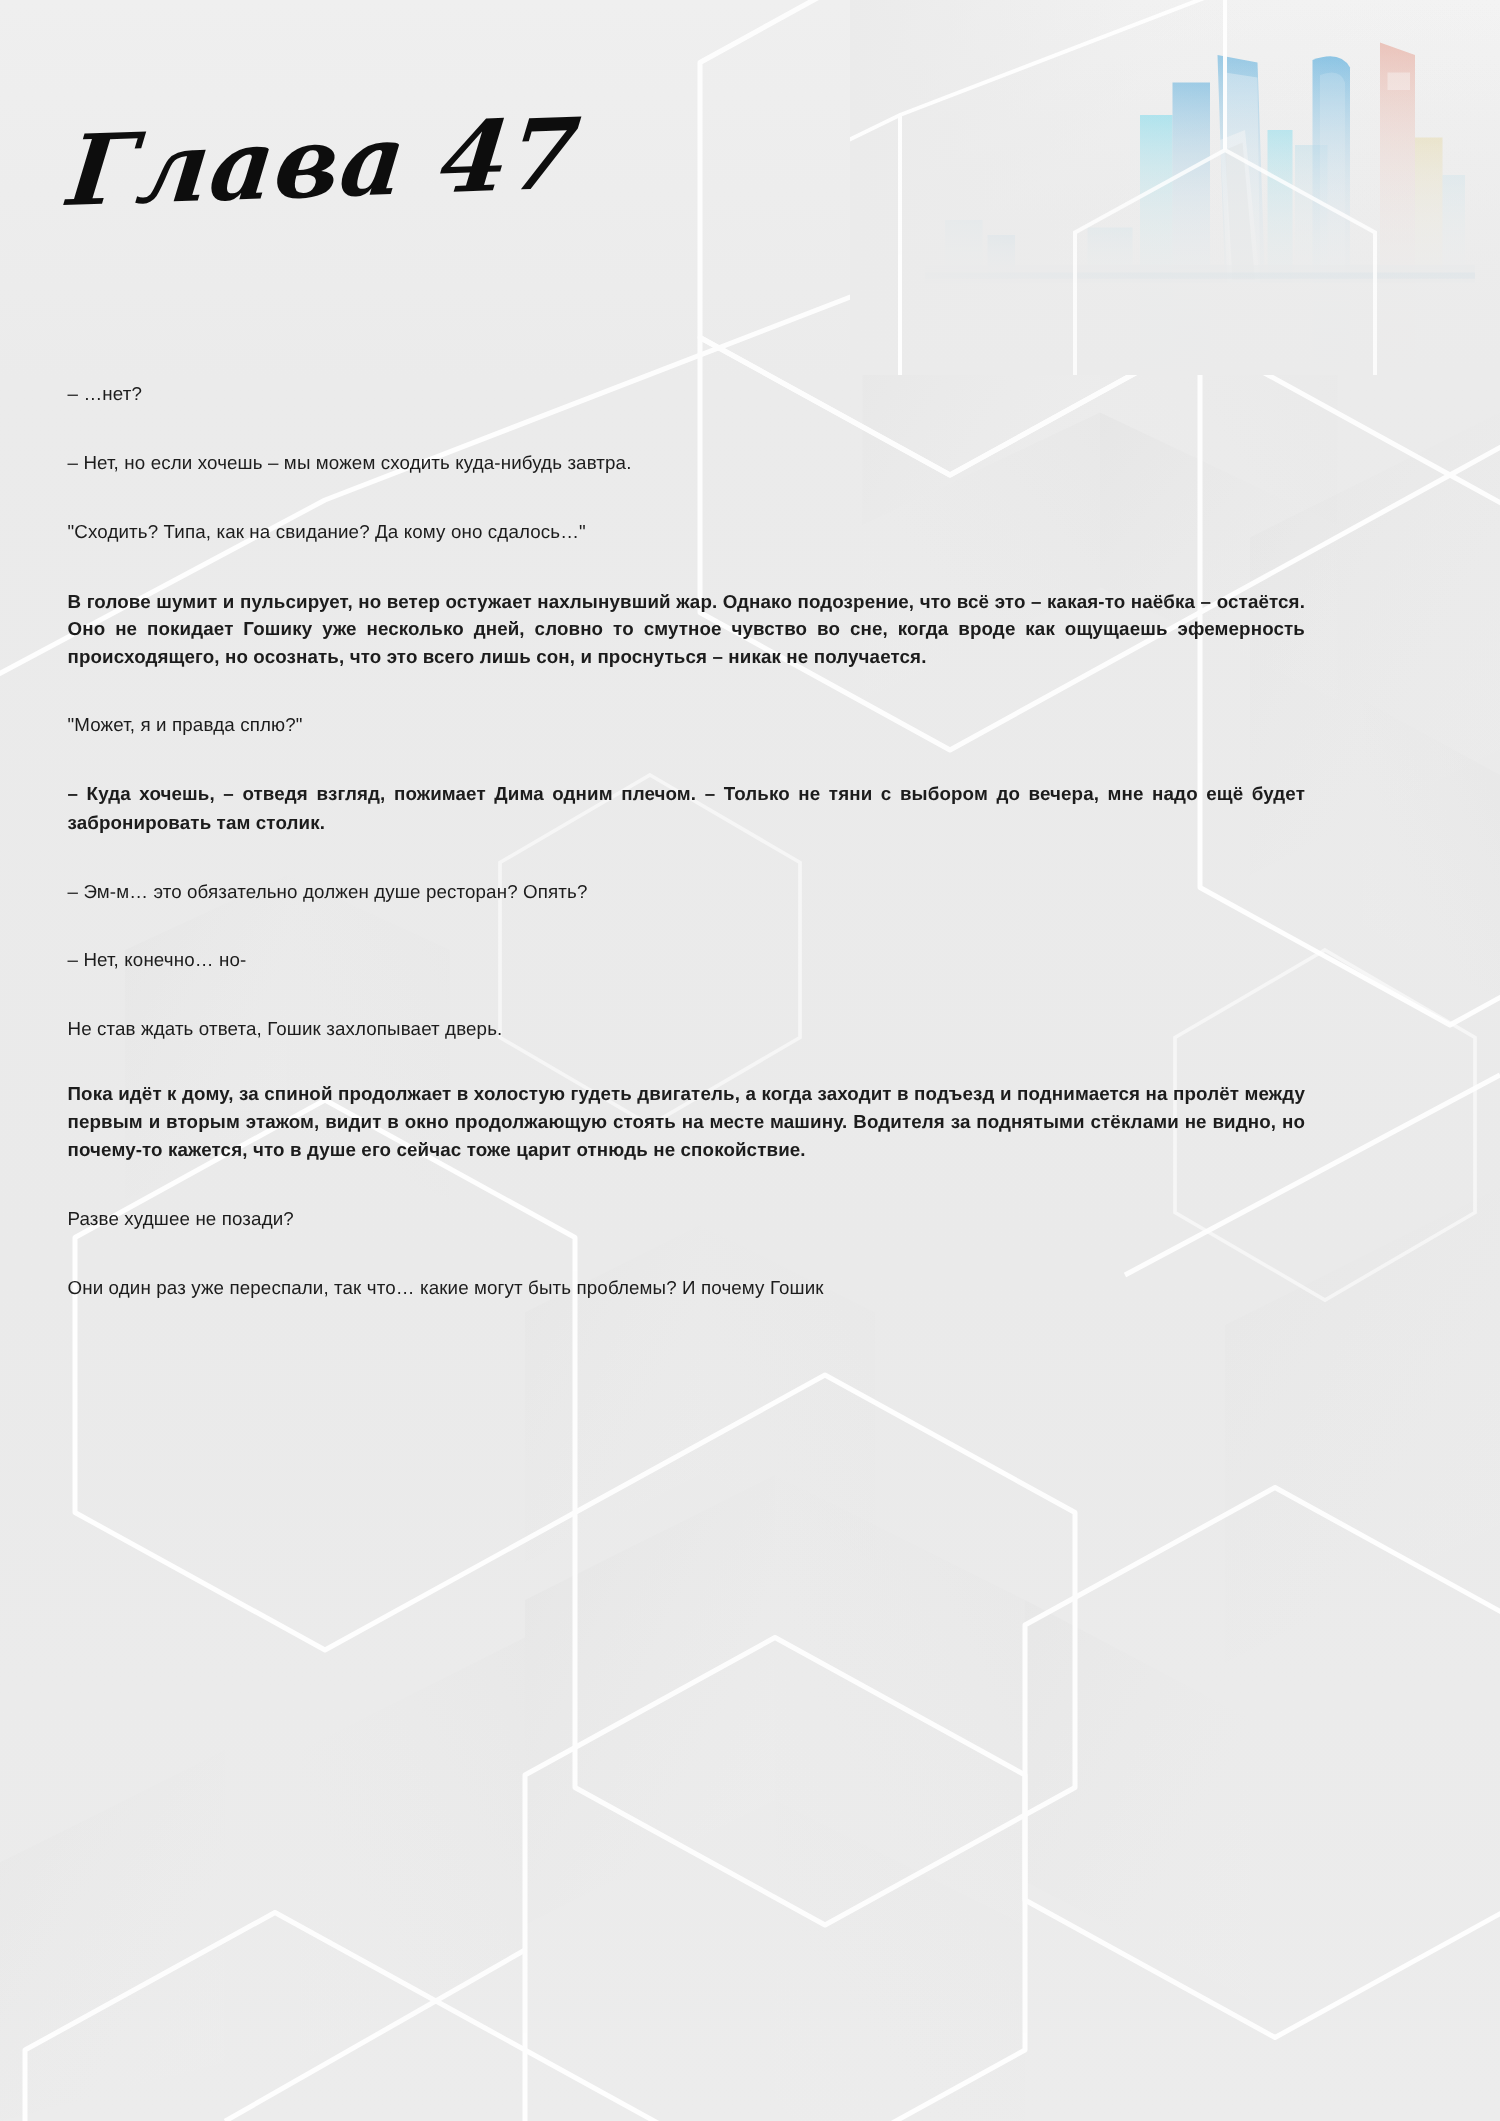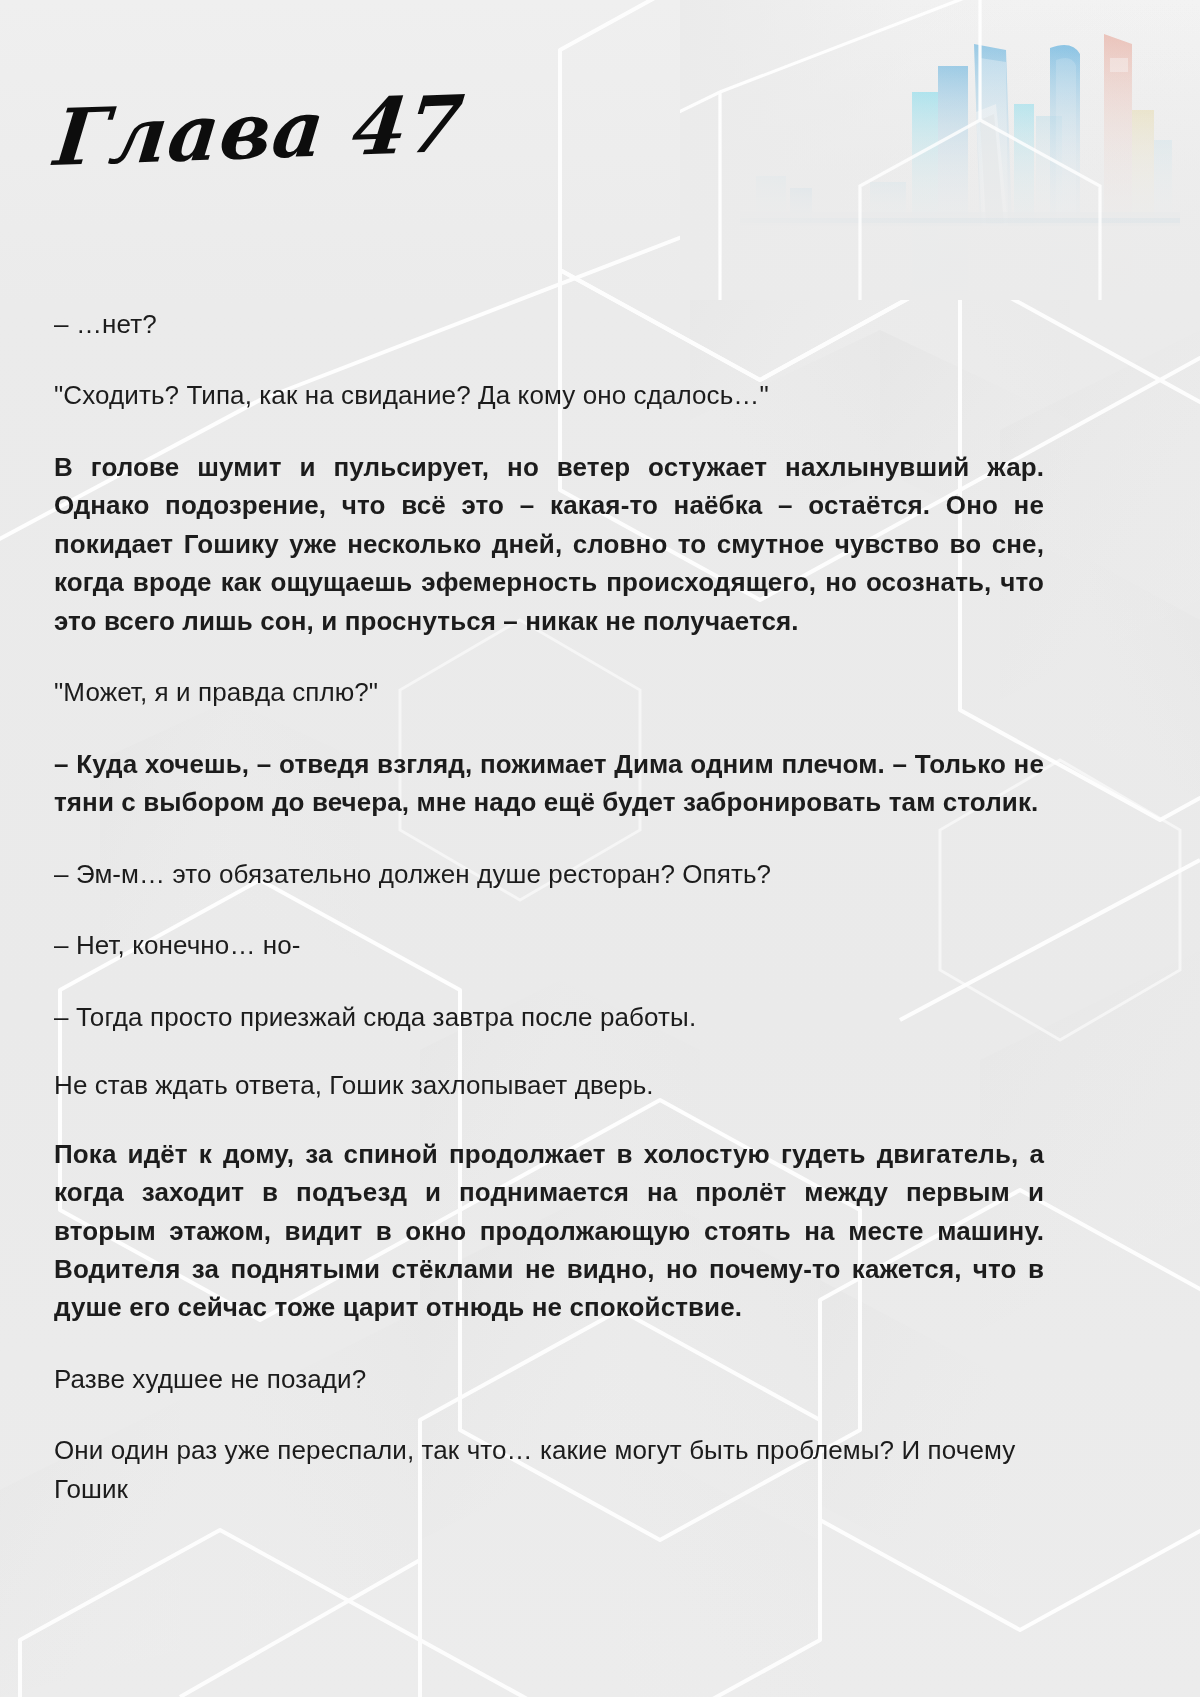"– …нет?" .para { font-size: 26px -> 15px }
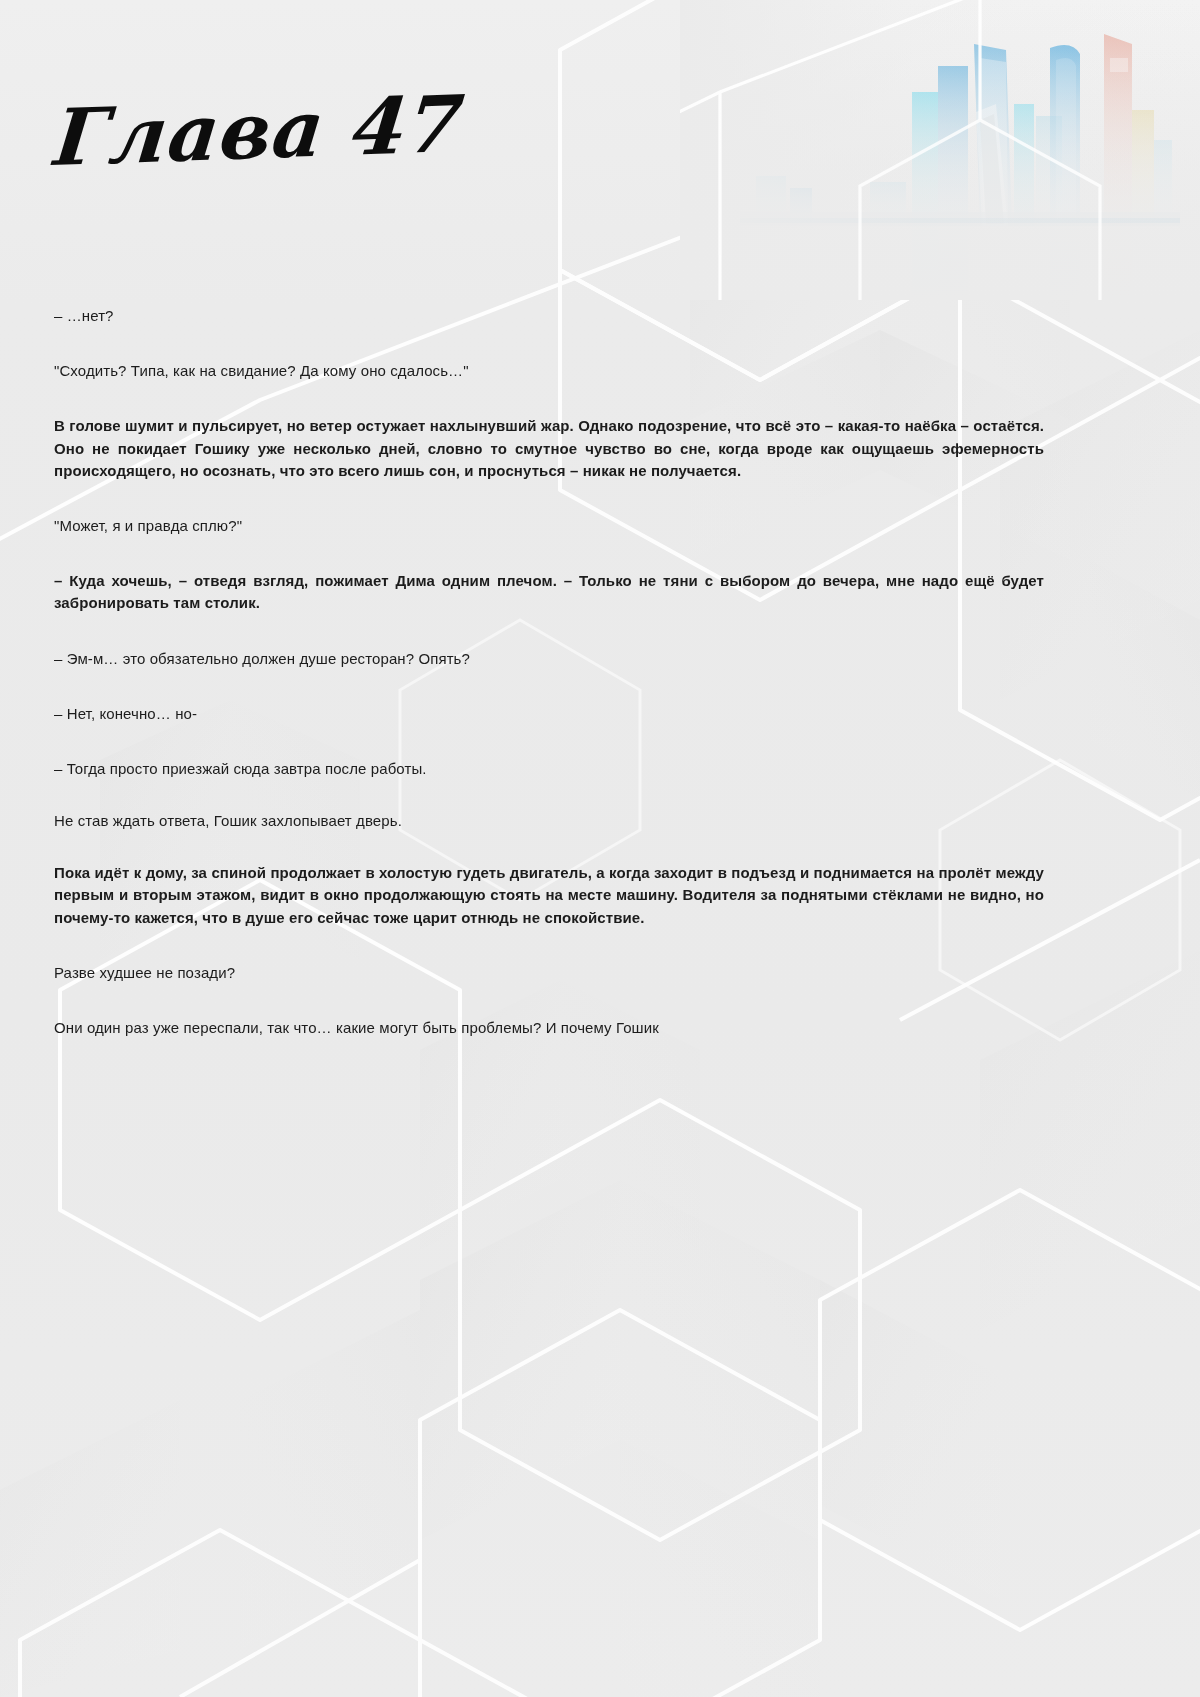"– Нет, но если хочешь" p.para { html: none -> <p>– Нет, но если хочешь – мы можем сходить куда-нибудь завтра.</p> }
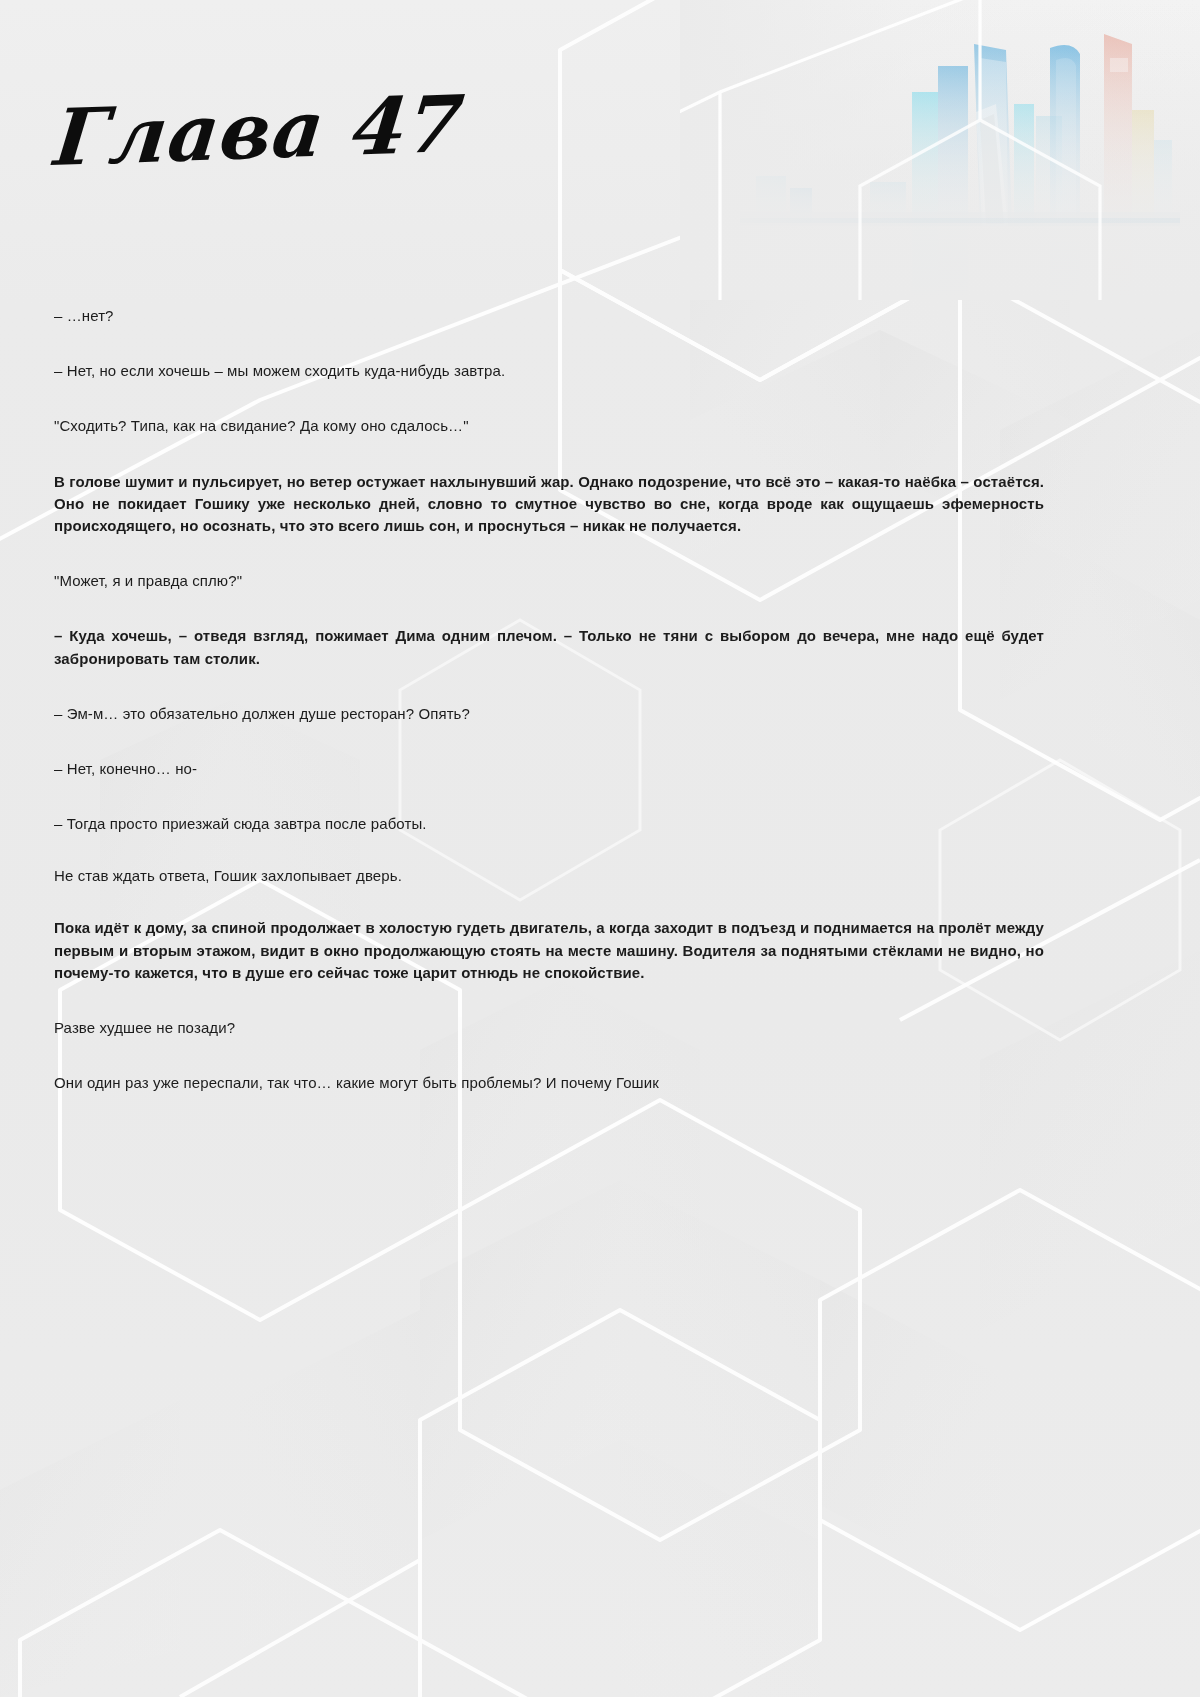"– Тогда просто приезжай сюда" p.para { html: <p>– Тогда просто приезжай сюда завтра после работы.</p> -> none }
